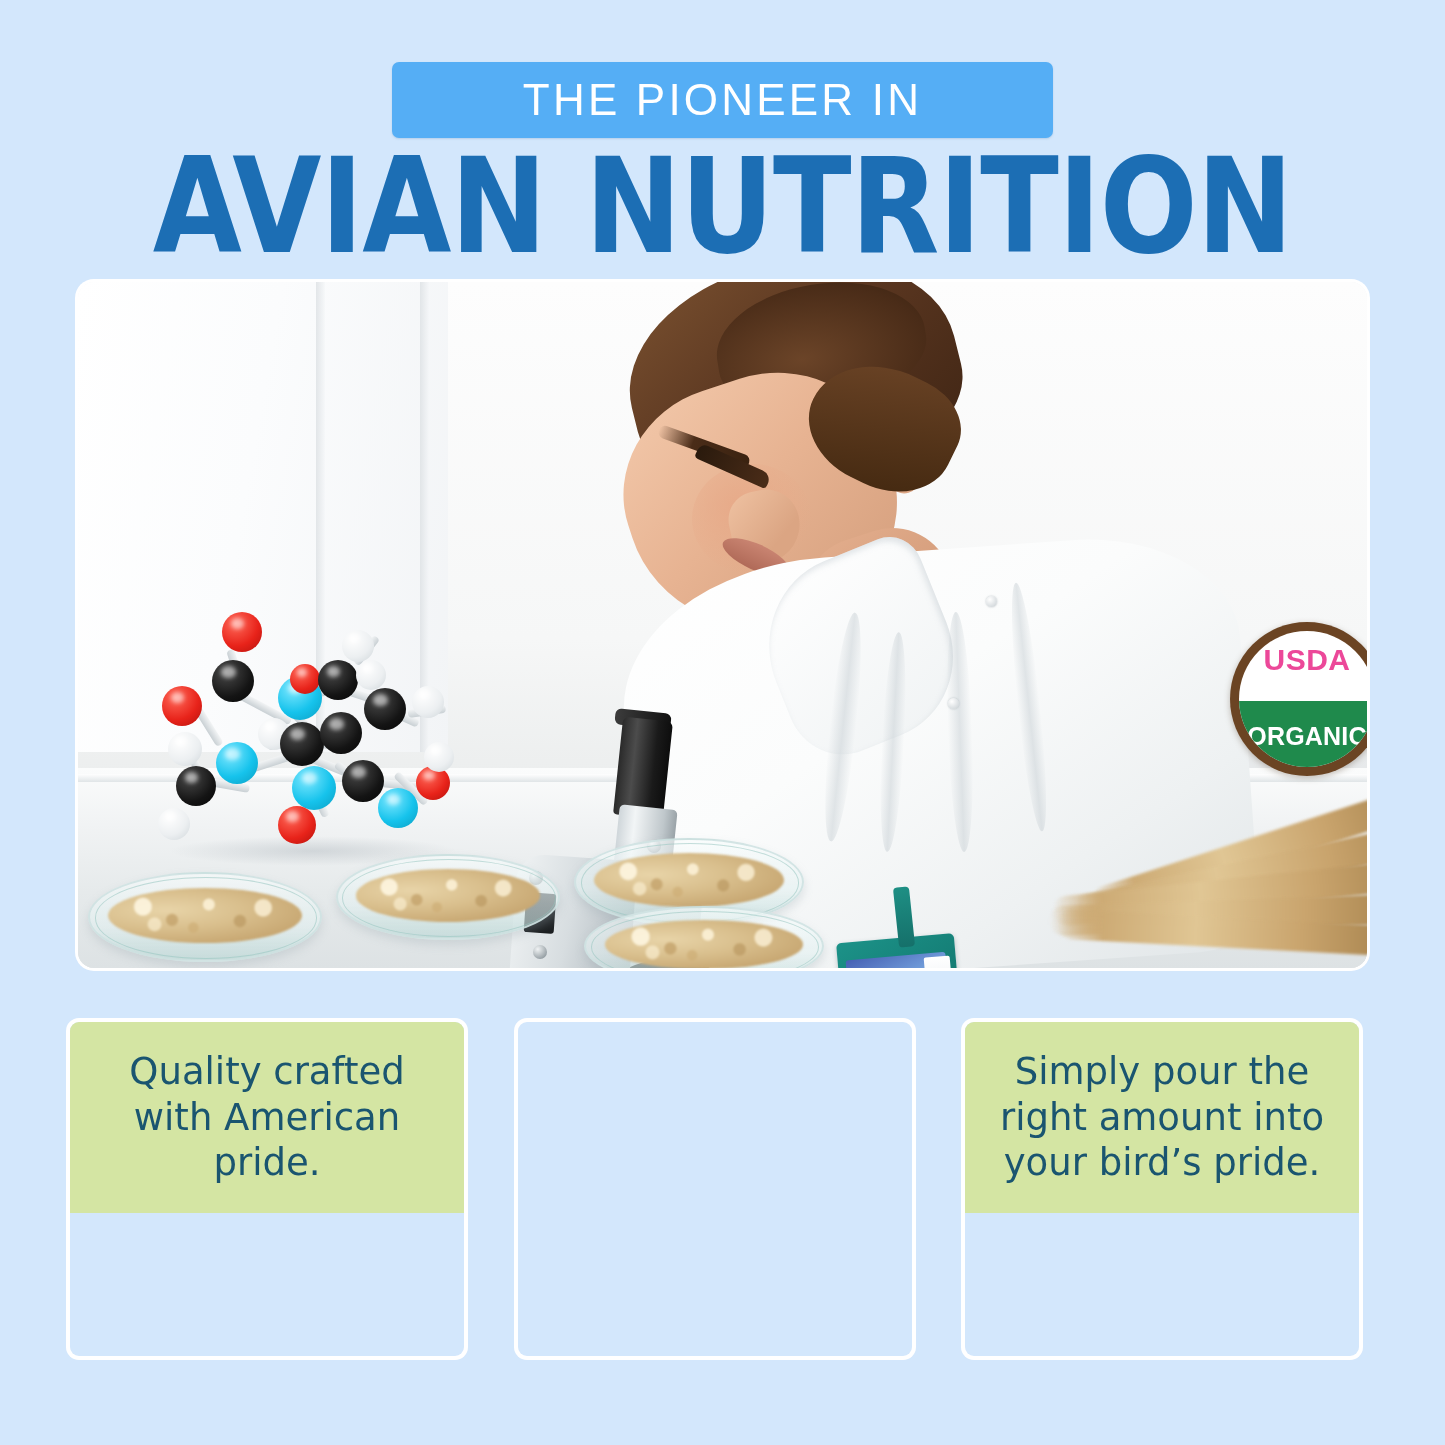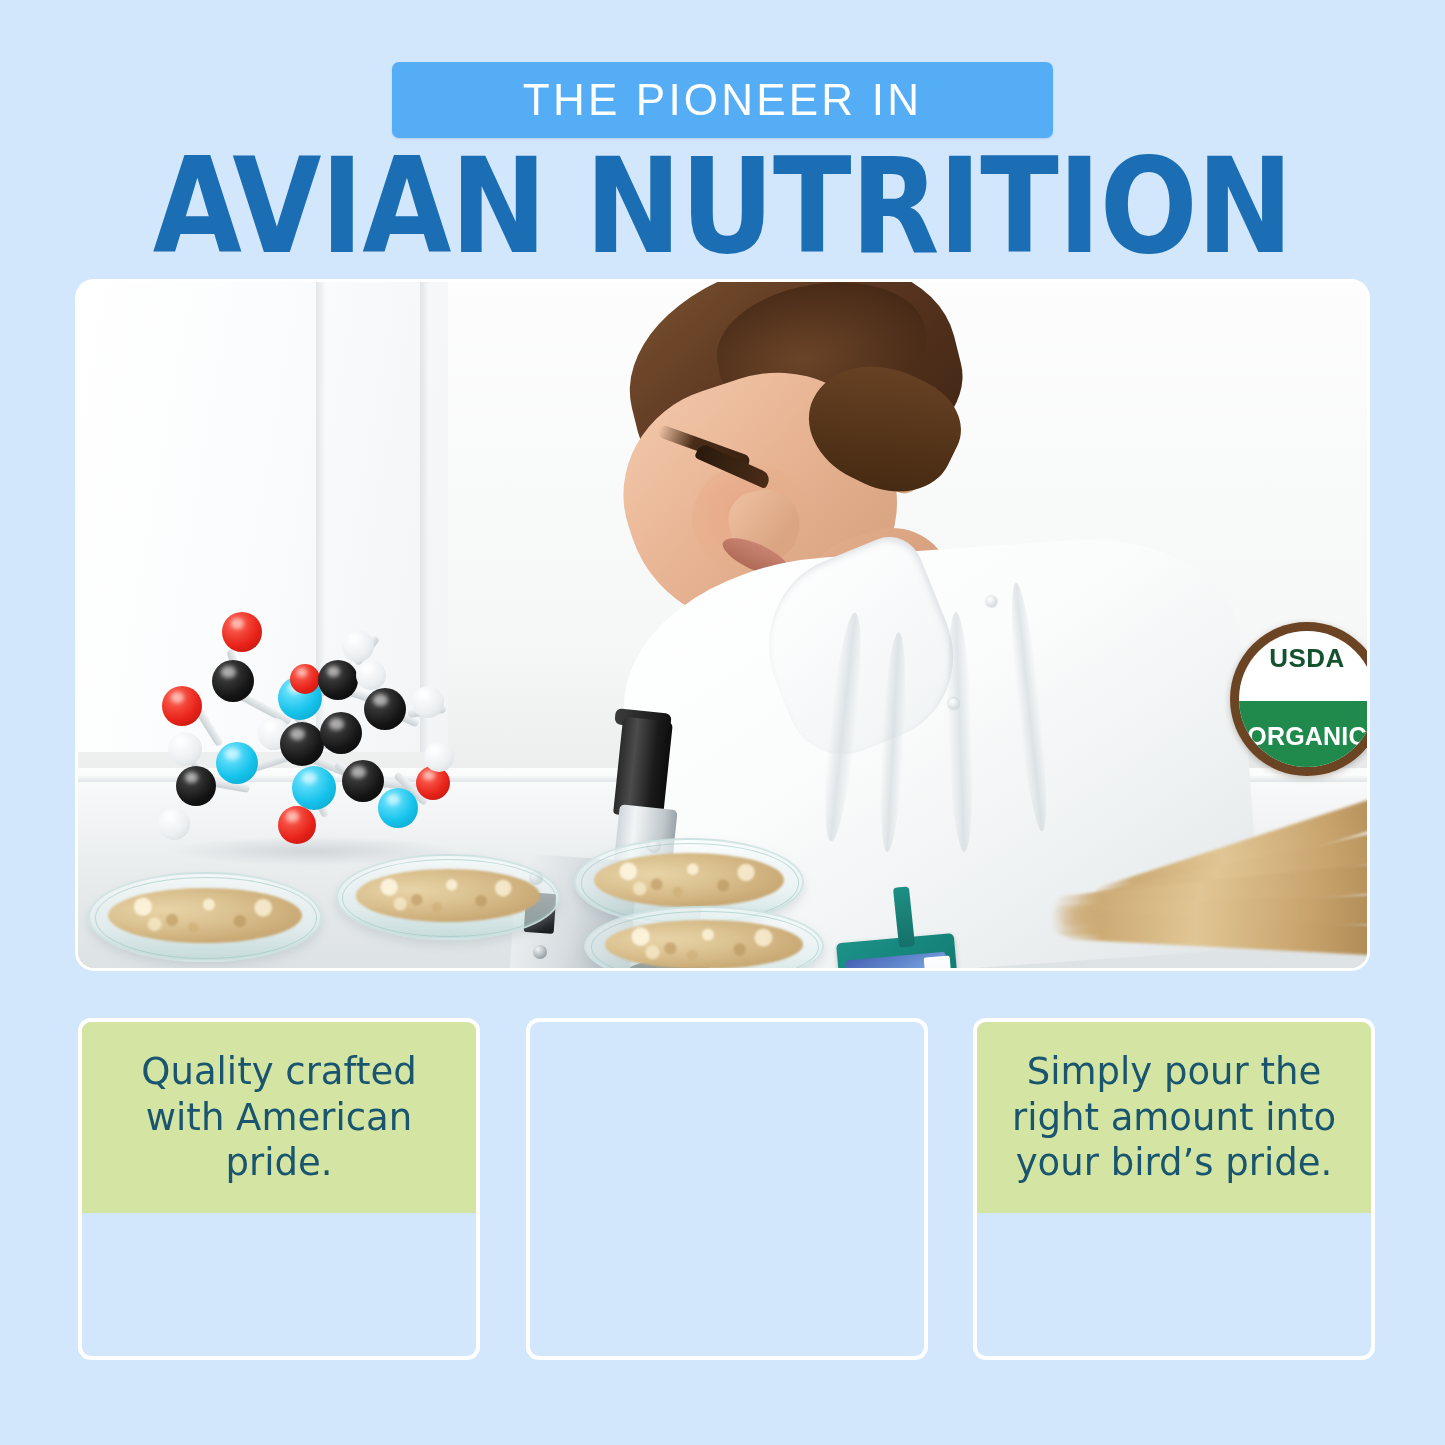"USDA" .usda-top-text { color: #14532d -> #ec4899; font-size: 26px -> 30px }
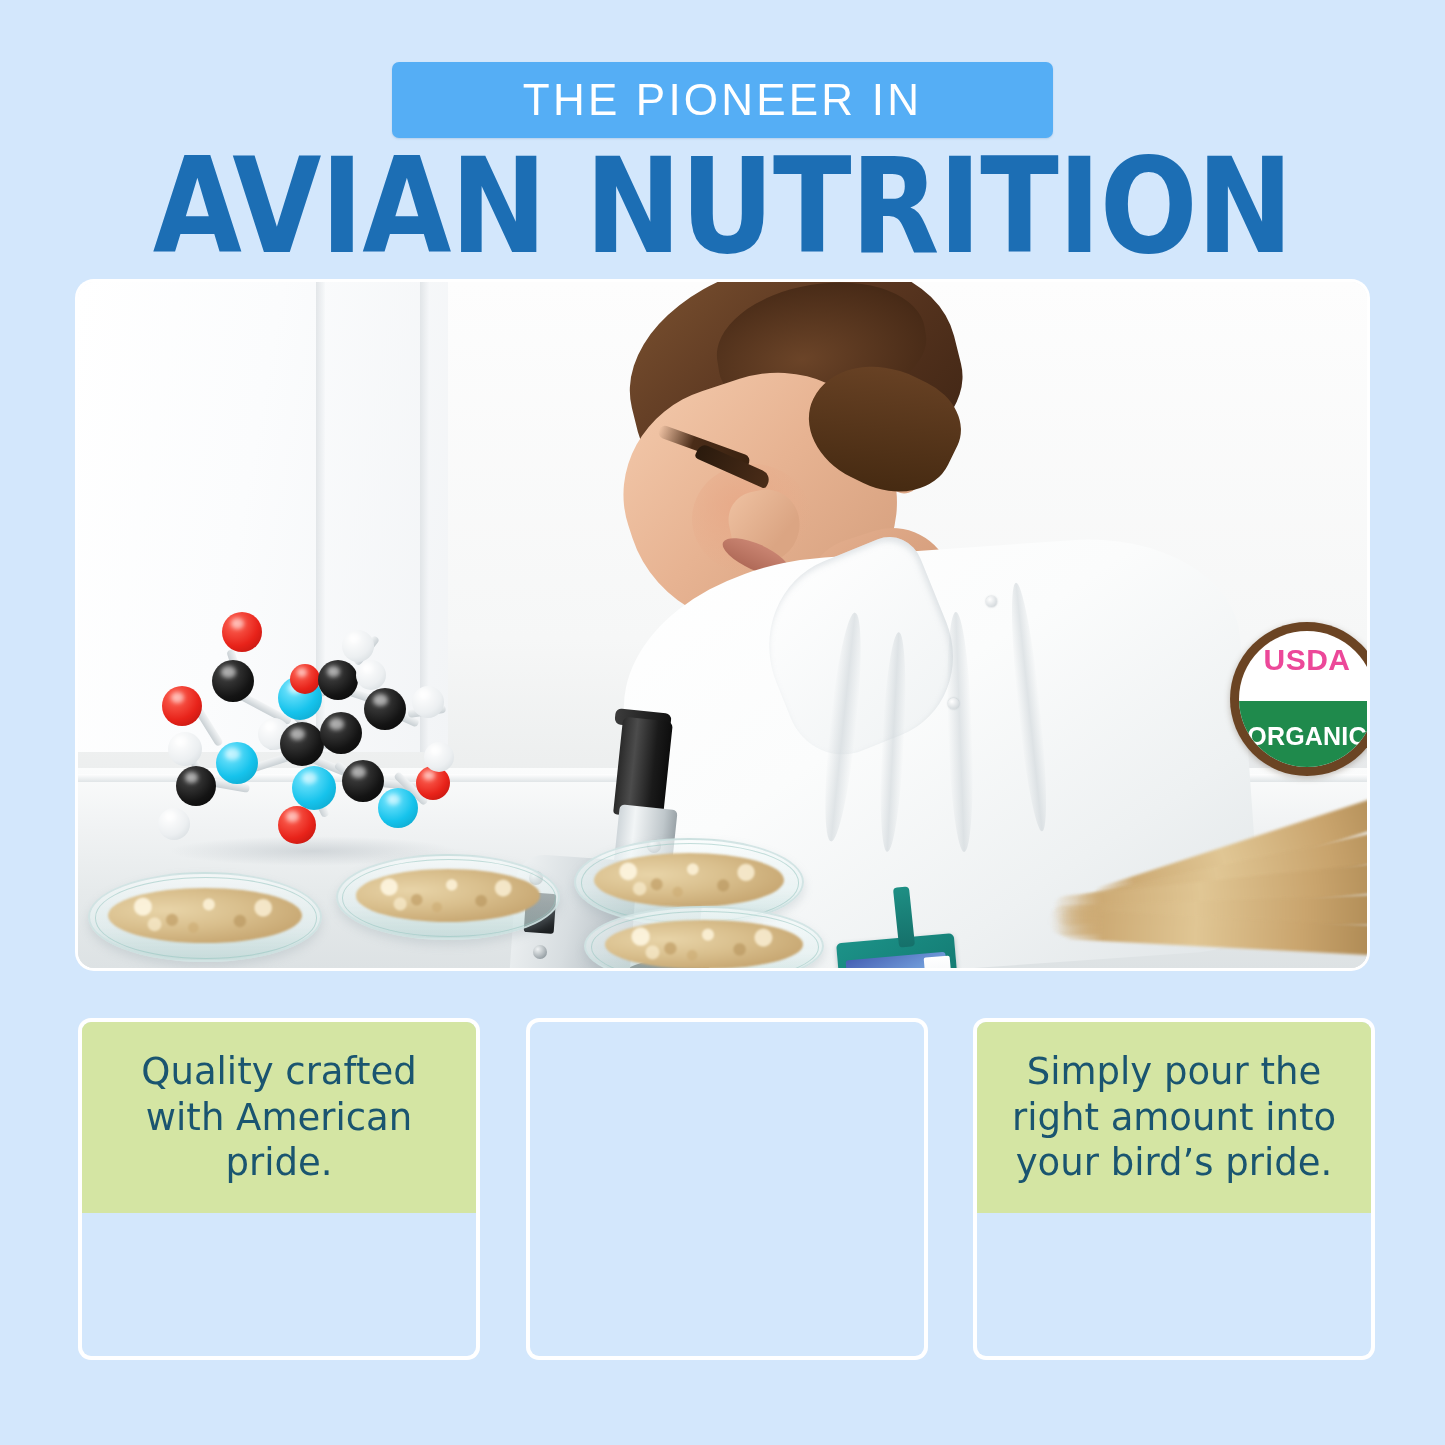"Quality crafted with American pride." .cards { left: 82px -> 70px }
